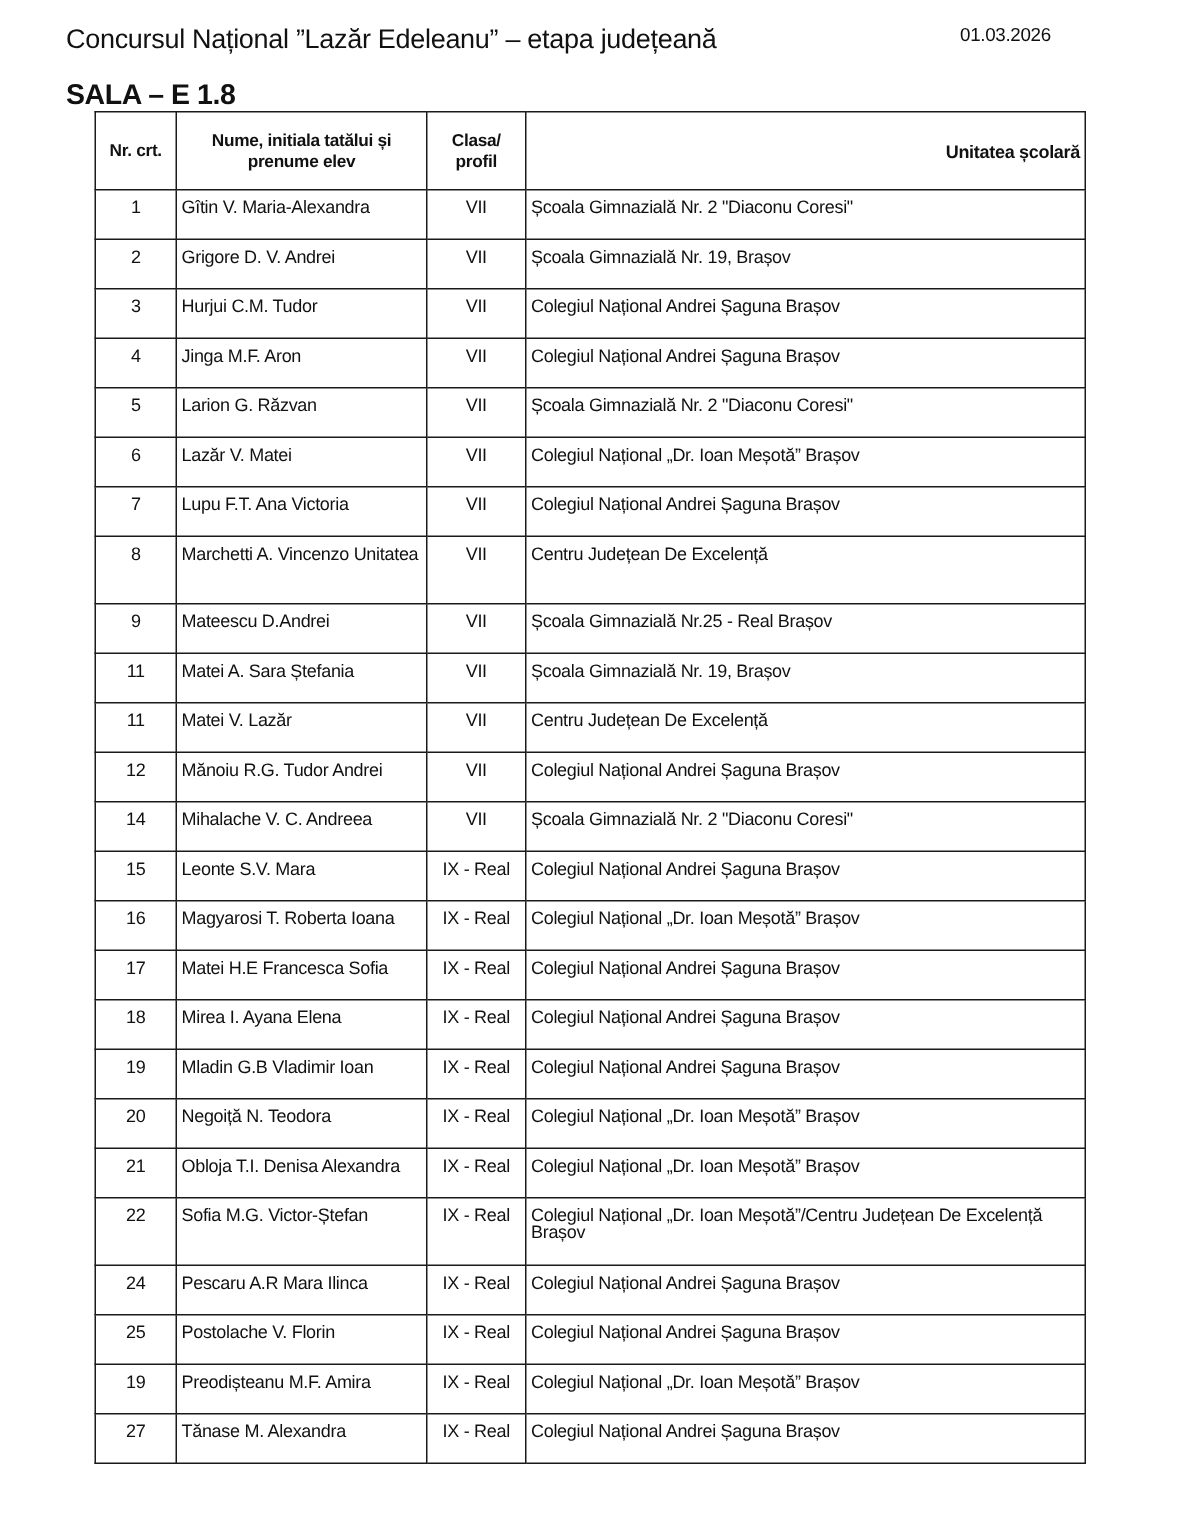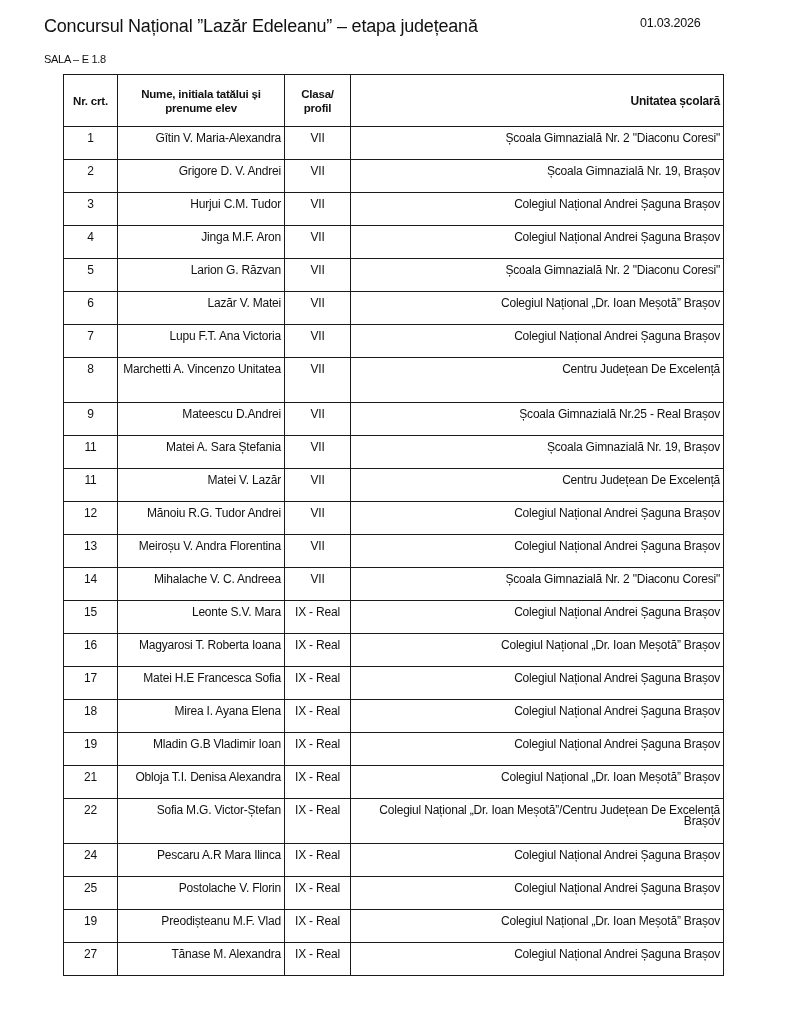"SALA – E 1.8" .room { font-size: 11px -> 19px; font-weight: normal -> bold }
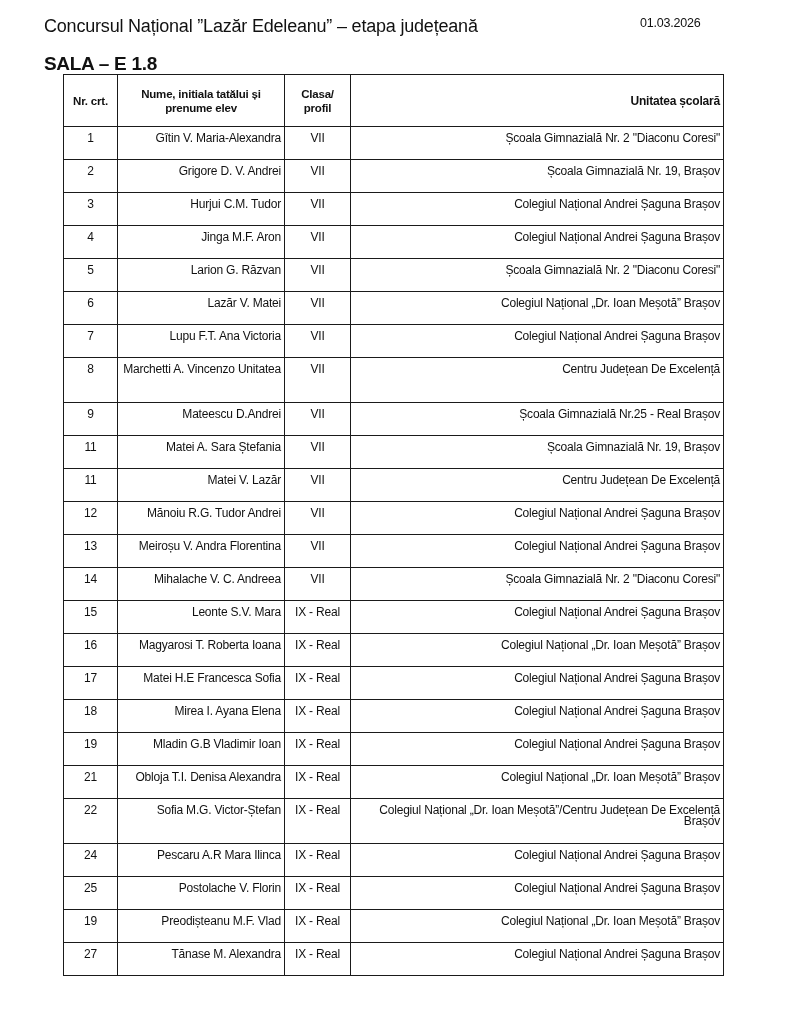"Gîtin V. Maria-Alexandra" td.name, td.school { text-align: right -> left }
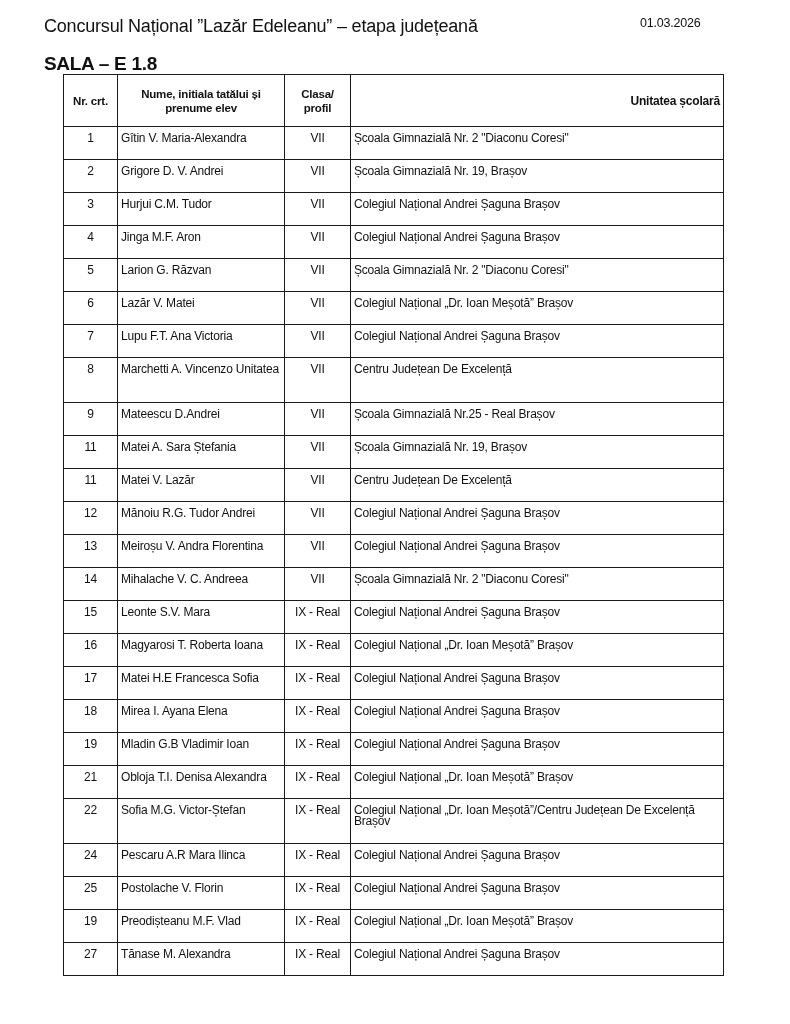"13" tr { html: <tr> <td>13</td> <td>Meiroșu V. Andra Florentina</td> <td>VII</td> <td>Colegiul Național Andrei Șaguna Brașov</td> </tr> -> none }
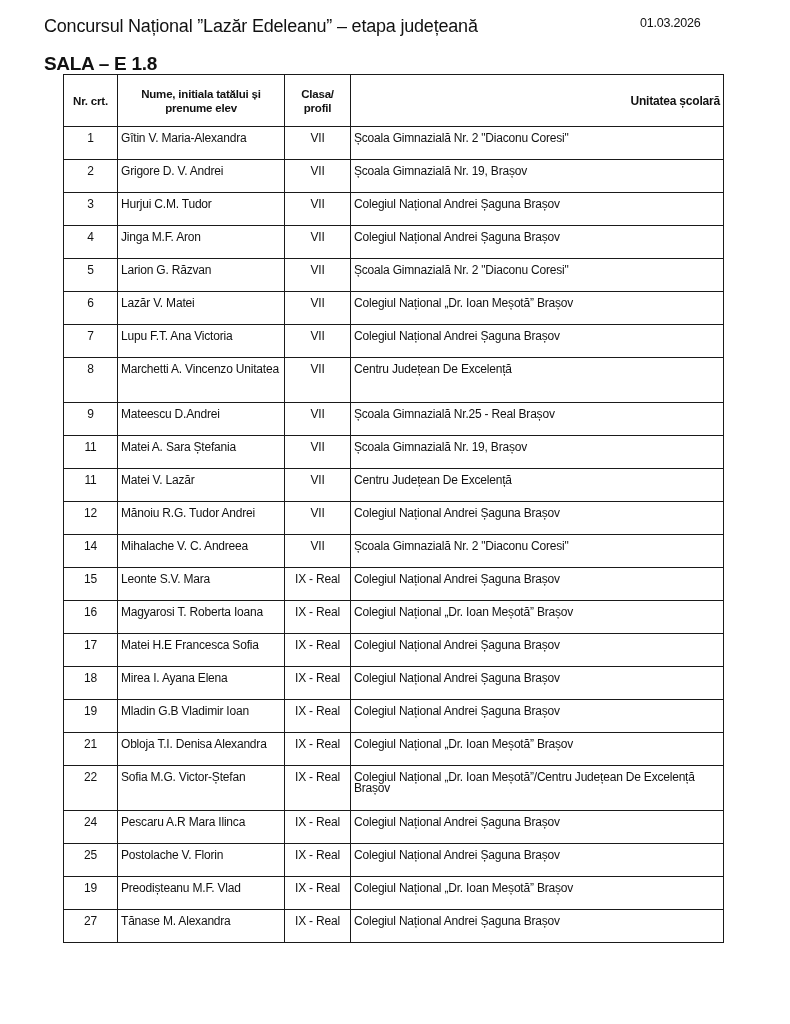"20" tr { html: none -> <tr> <td>20</td> <td>Negoiță N. Teodora</td> <td>IX - Real</td> <td>Colegiul Național „Dr. Ioan Meșotă” Brașov</td> </tr> }
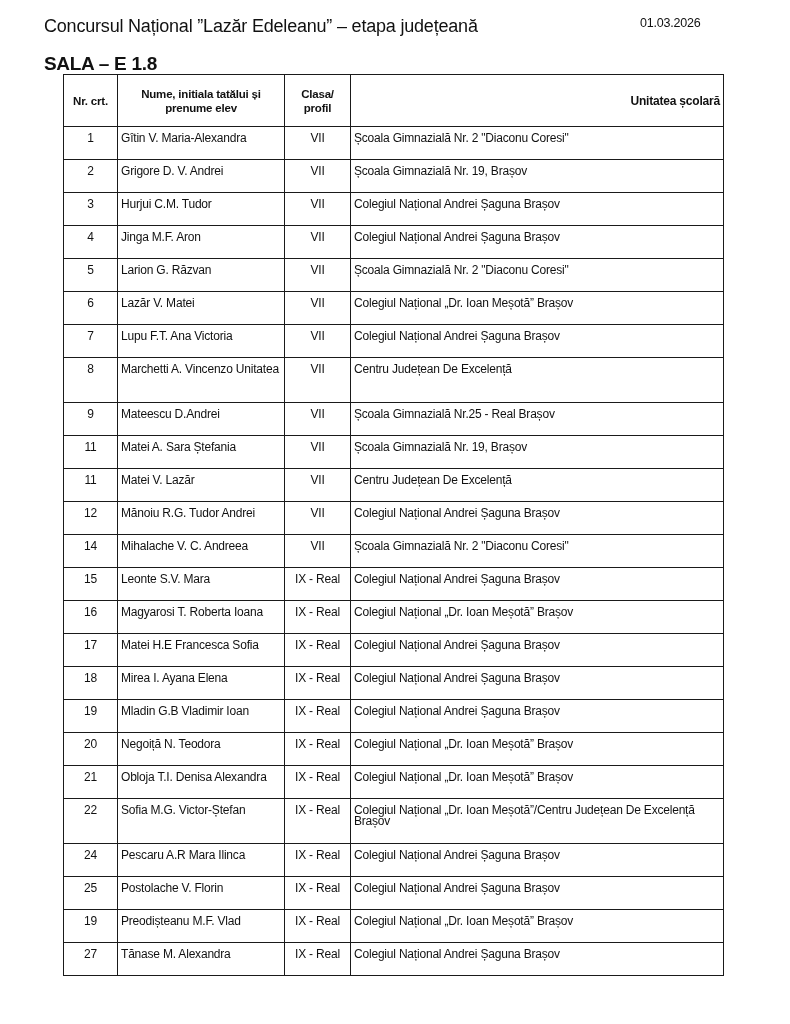"Preodișteanu M.F. Vlad" td.name { text: Vlad -> Amira }
